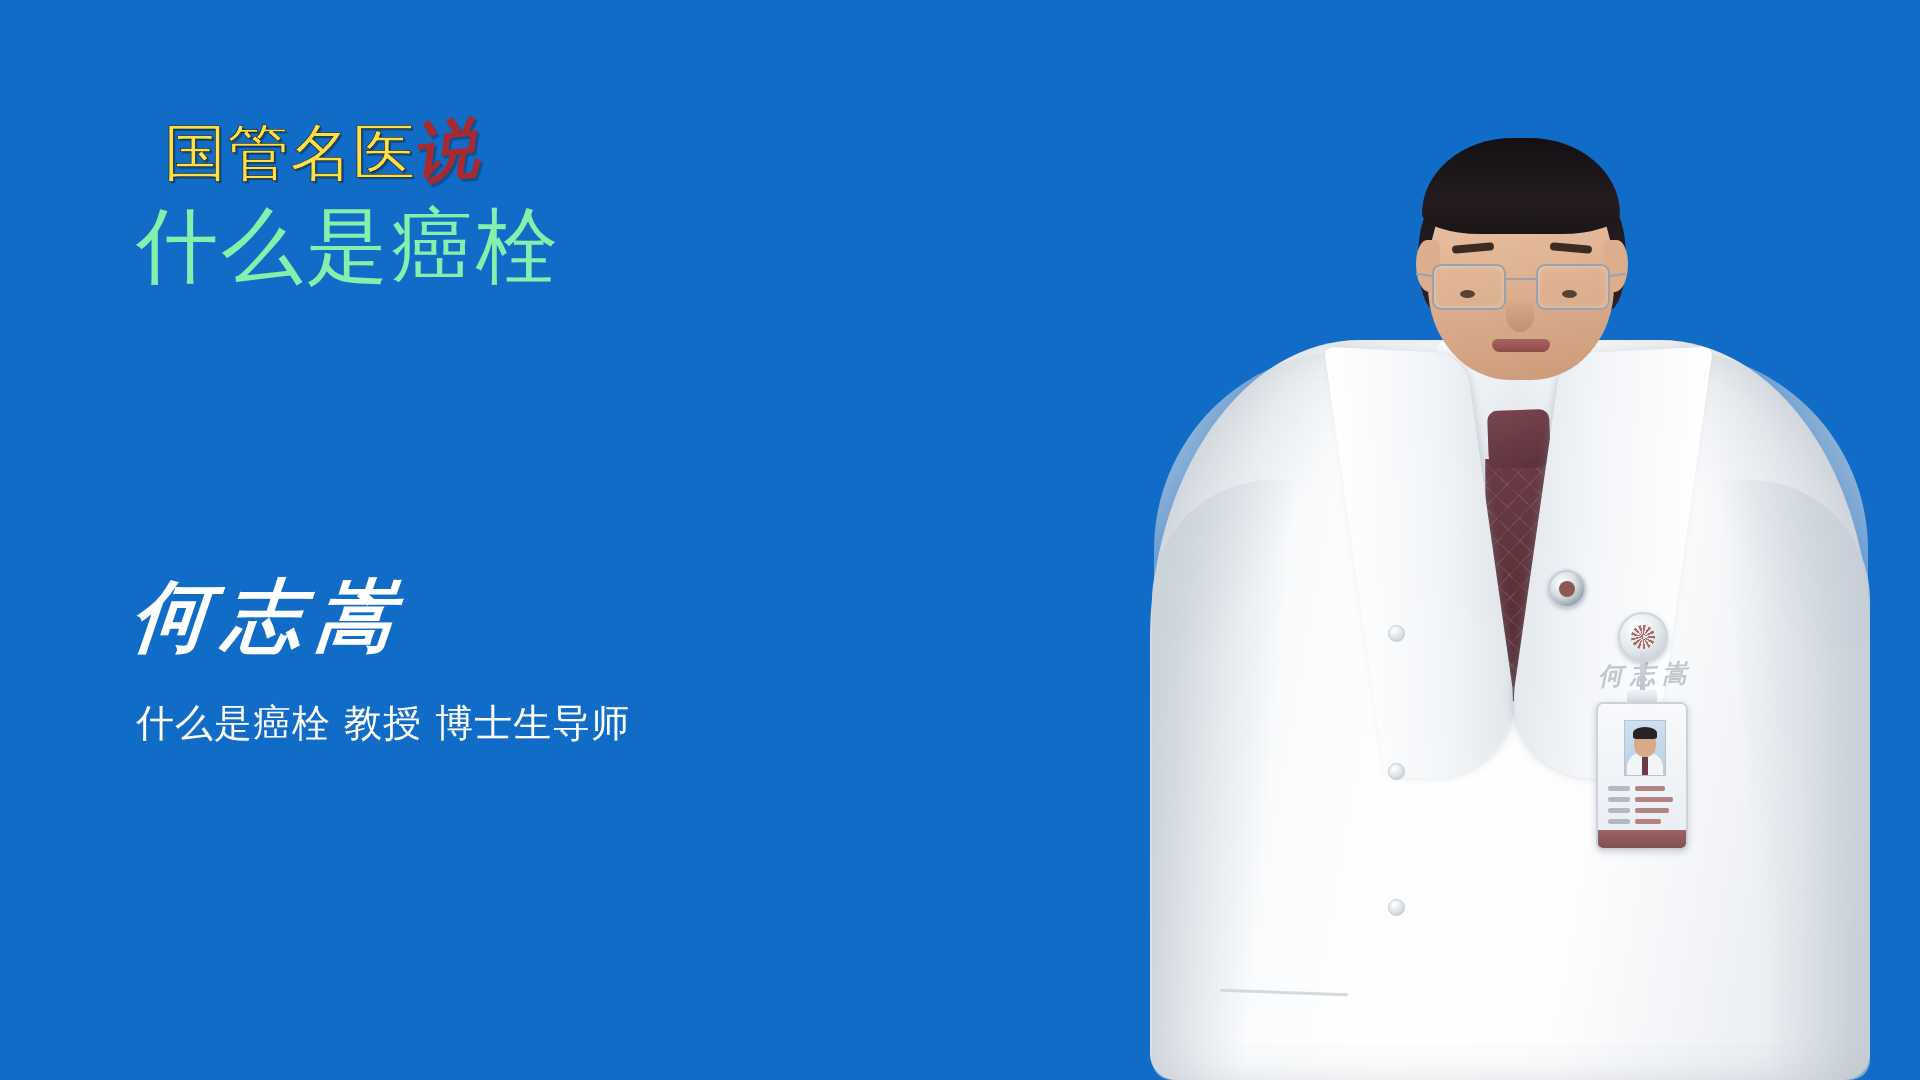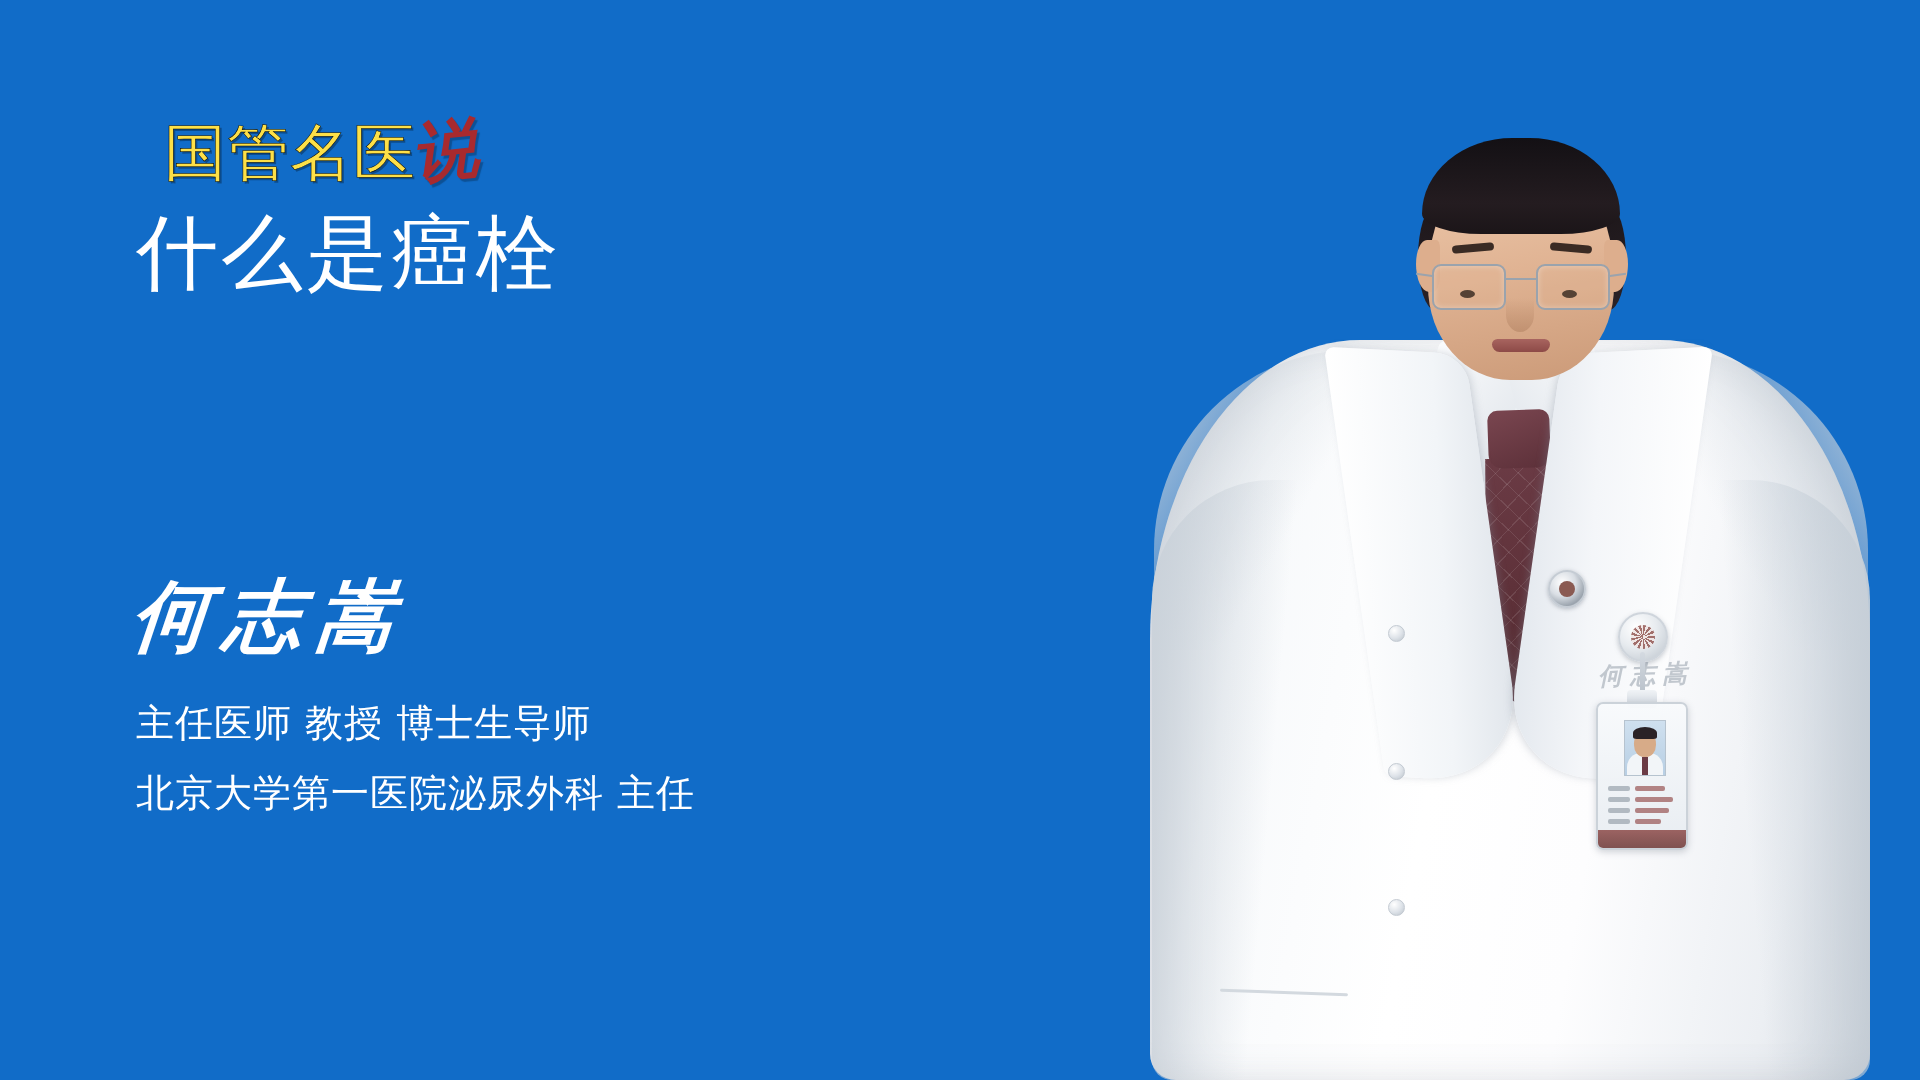"什么是癌栓" .episode-title { color: #ffffff -> #86efac; font-family: Liberation Sans, sans-serif -> Liberation Mono, monospace }
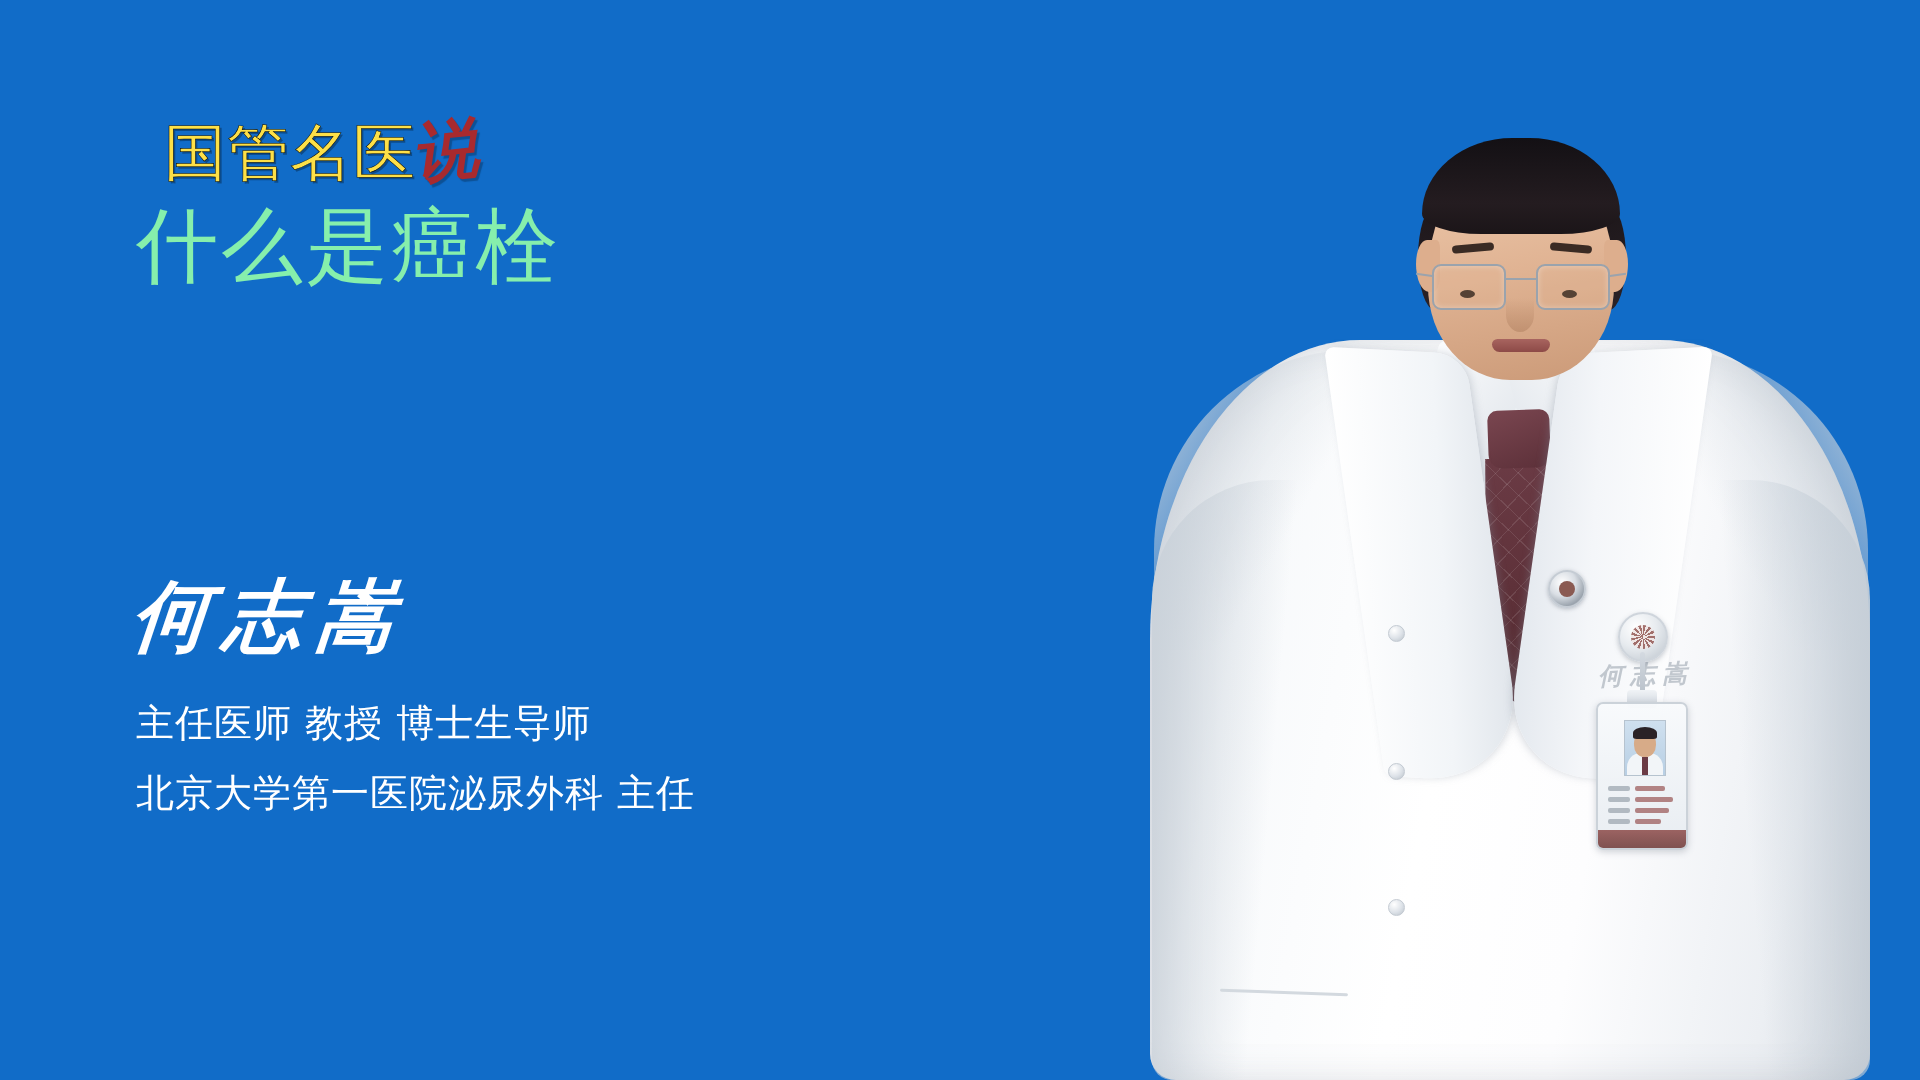"主任医师 教授 博士生导师" div.credential-line { text: 主任医师 -> 什么是癌栓 }
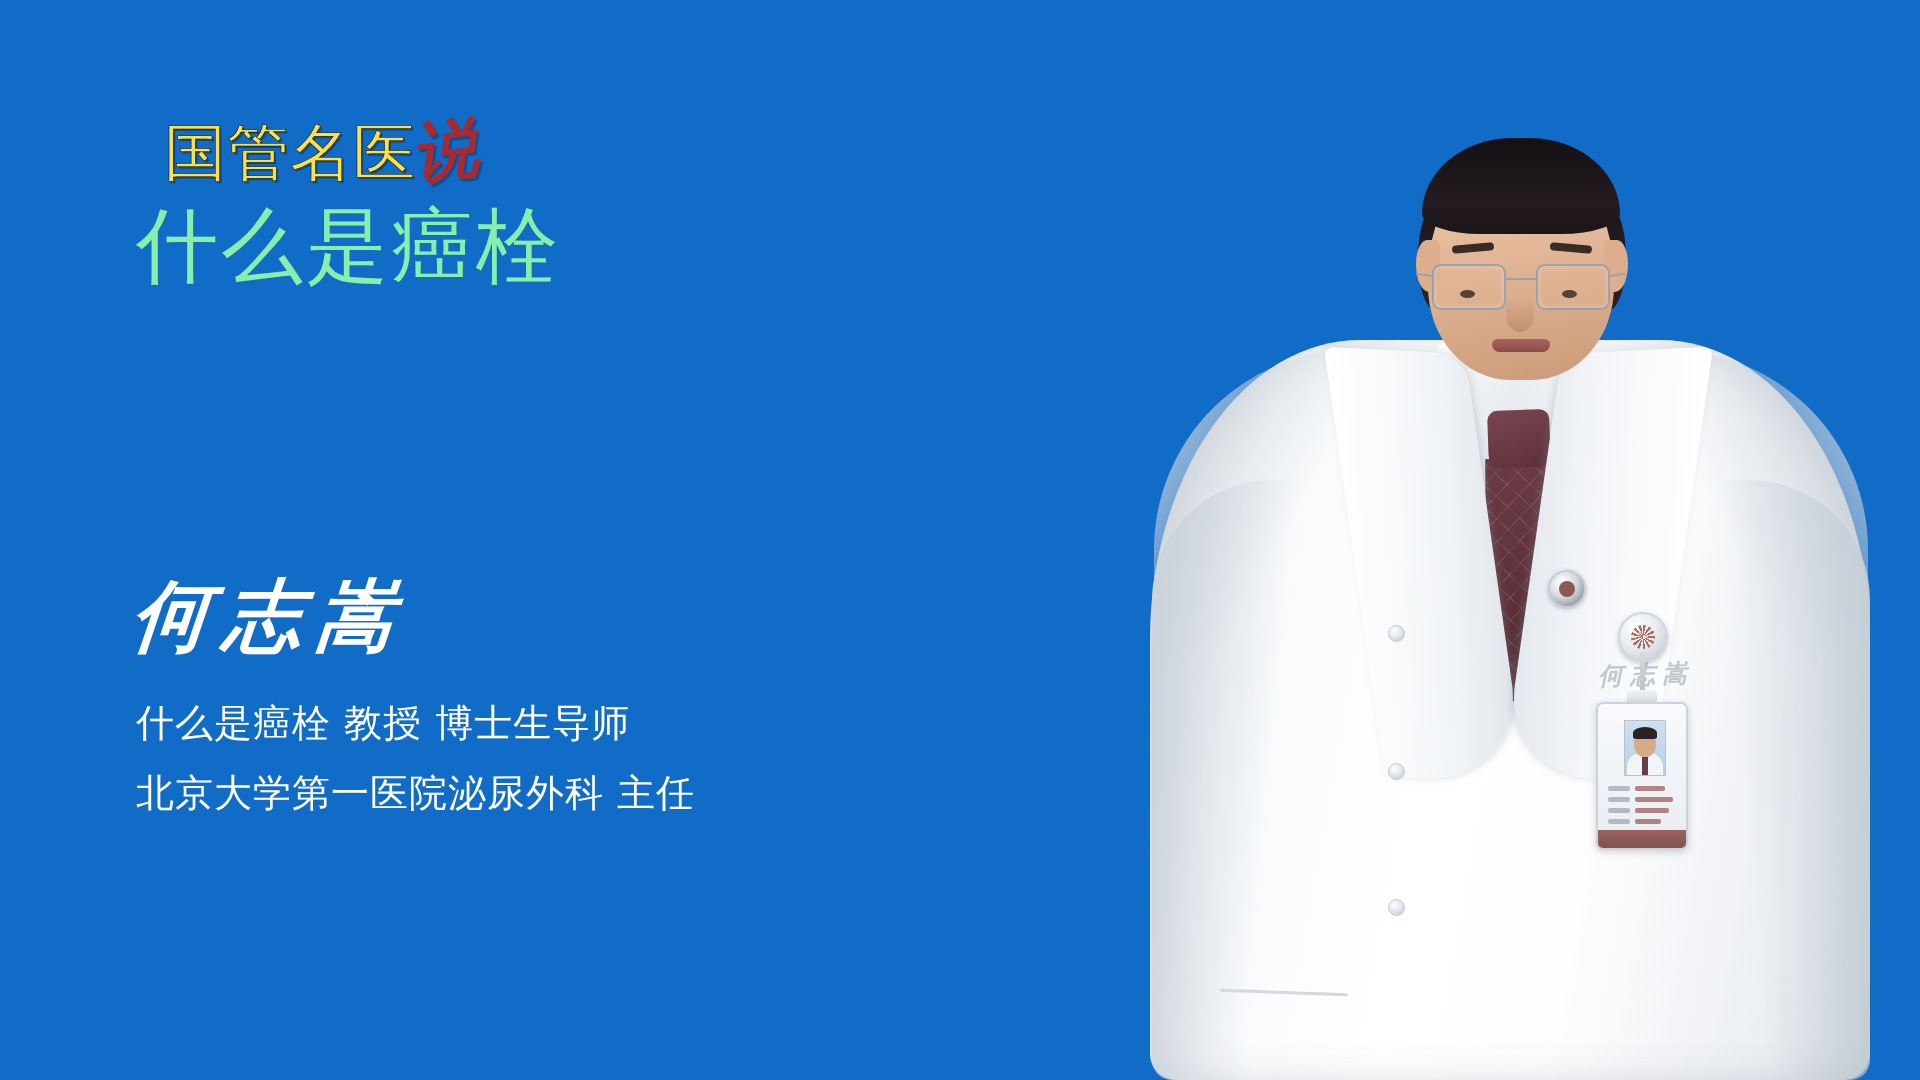"北京大学第一医院泌尿外科 主任" div.credential-line { html: <div>北京大学第一医院泌尿外科 主任</div> -> none }
